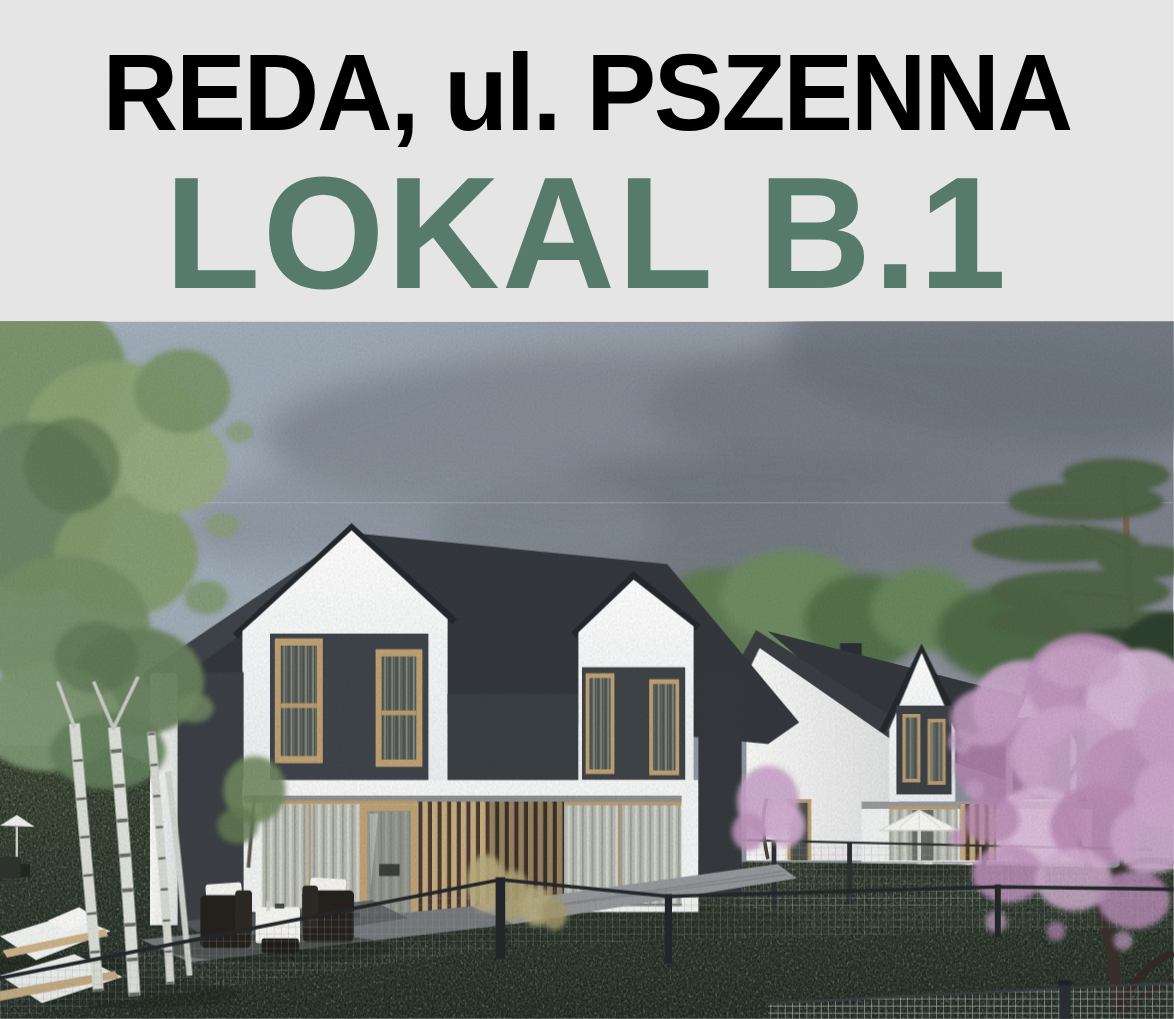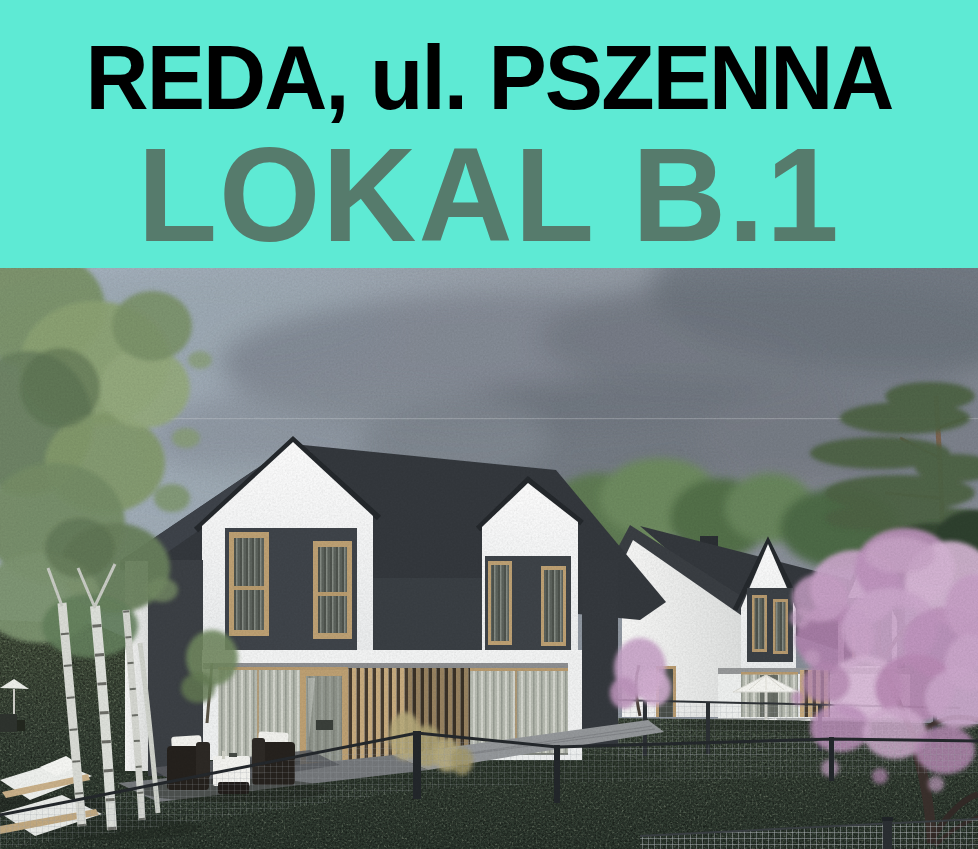"REDA, ul. PSZENNA" header { background: #5eead4 -> #e5e5e5 }
